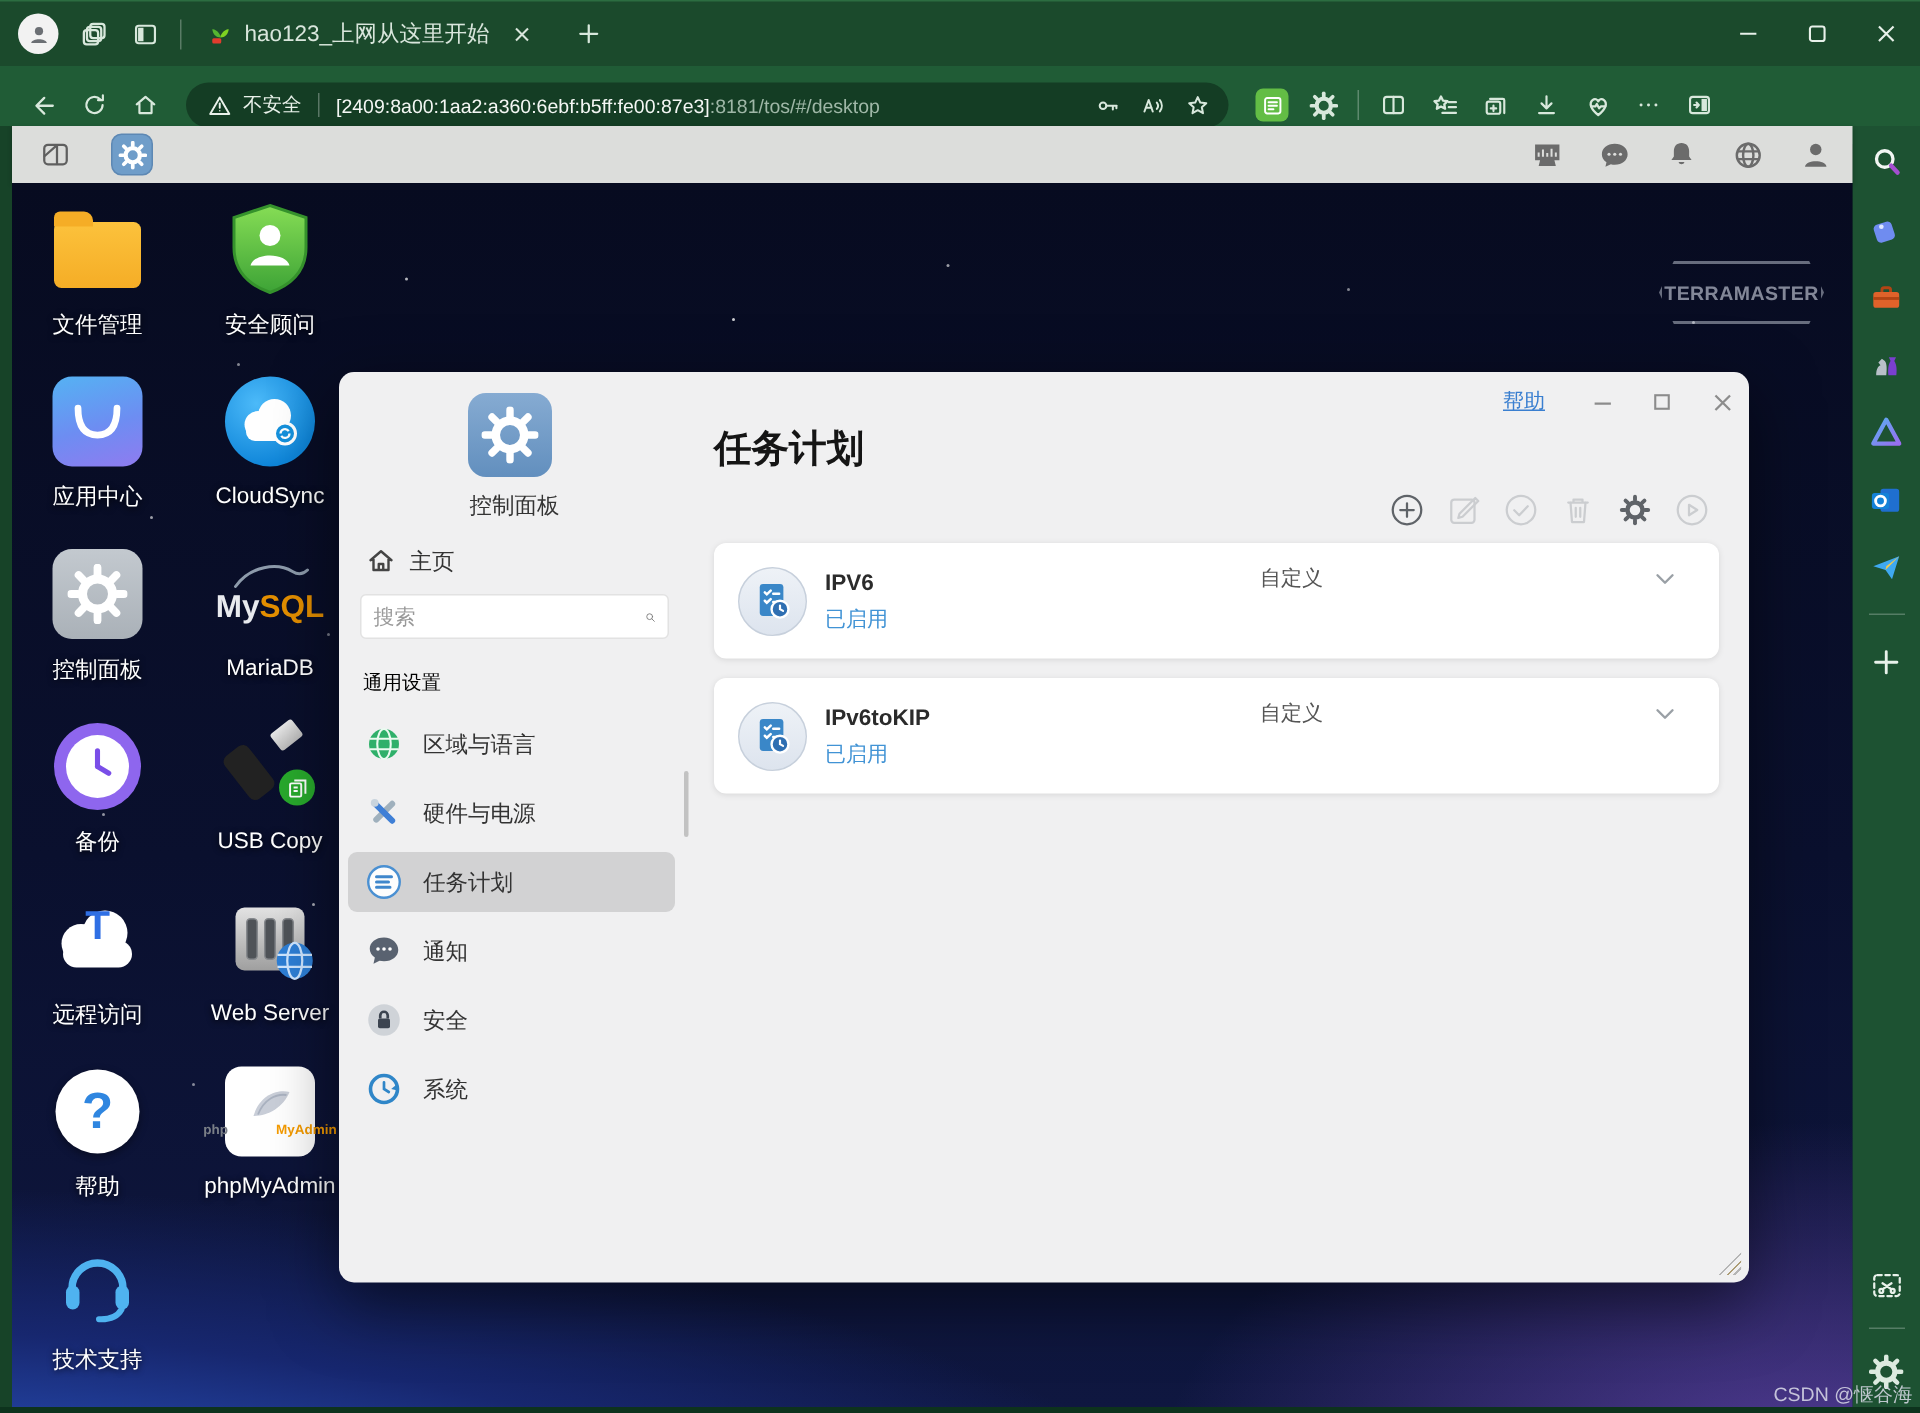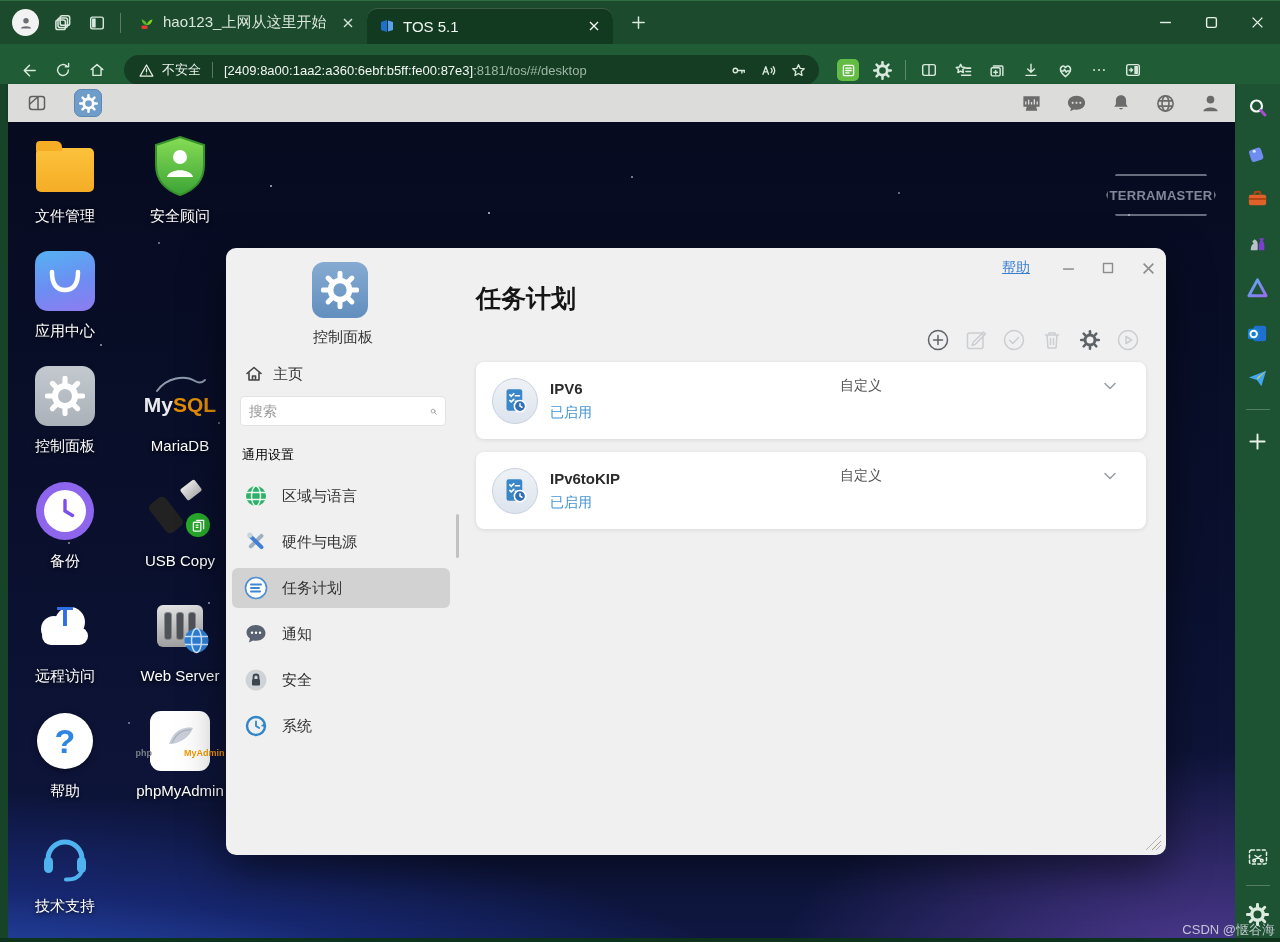"TOS 5.1" div.tab { html: <div> <svg> <polygon></polygon> <polygon></polygon> </svg> <span>TOS 5.1</span> <span> <svg> <path></path> </svg> </span> </div> -> none }
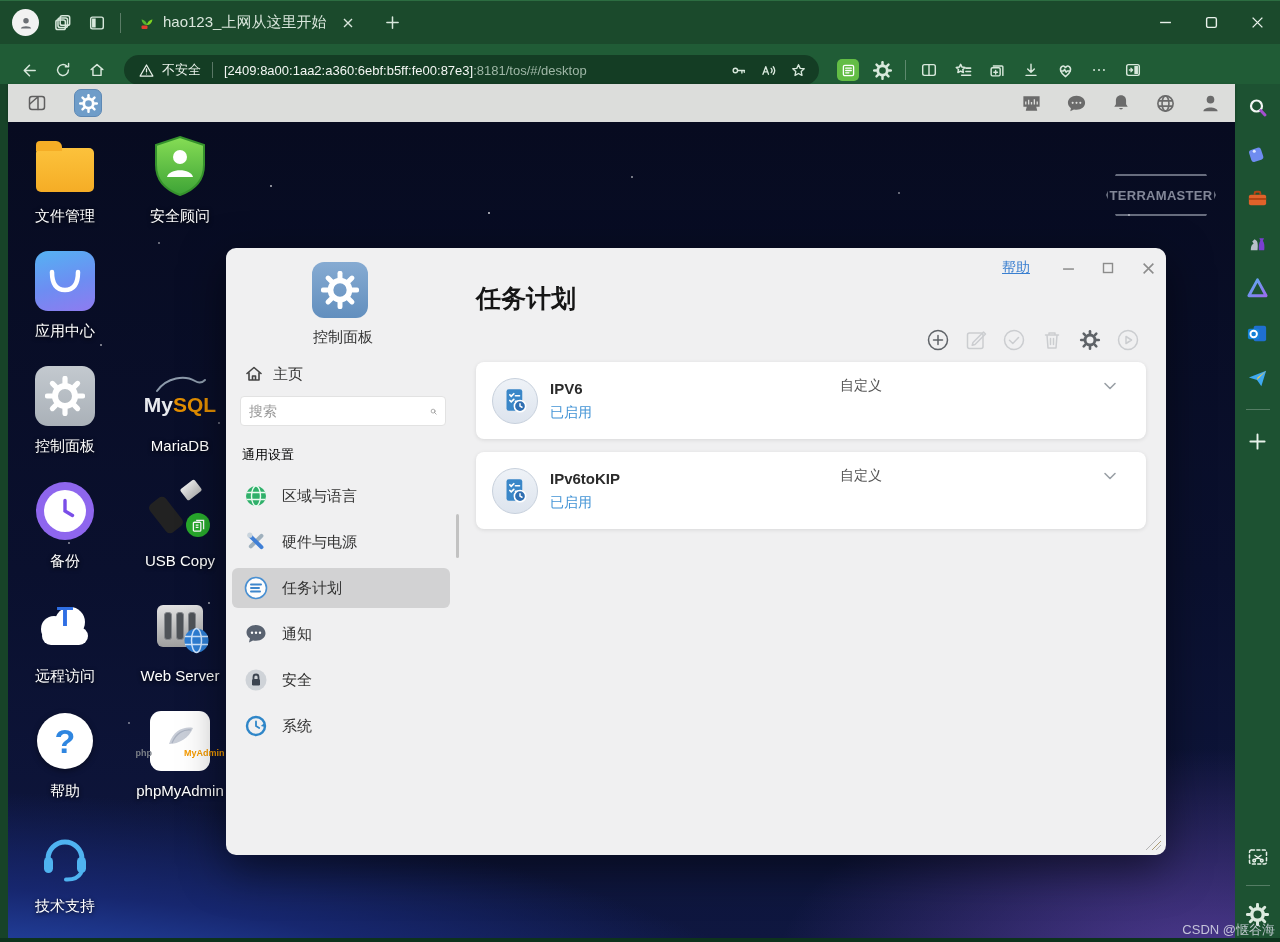"CloudSync" div.dcell { html: none -> <div> <div> <div> <svg> <circle></circle> <circle></circle> <rect></rect> <circle></circle> <path></path> </svg> </div> </div> <div>CloudSync</div> </div> }
